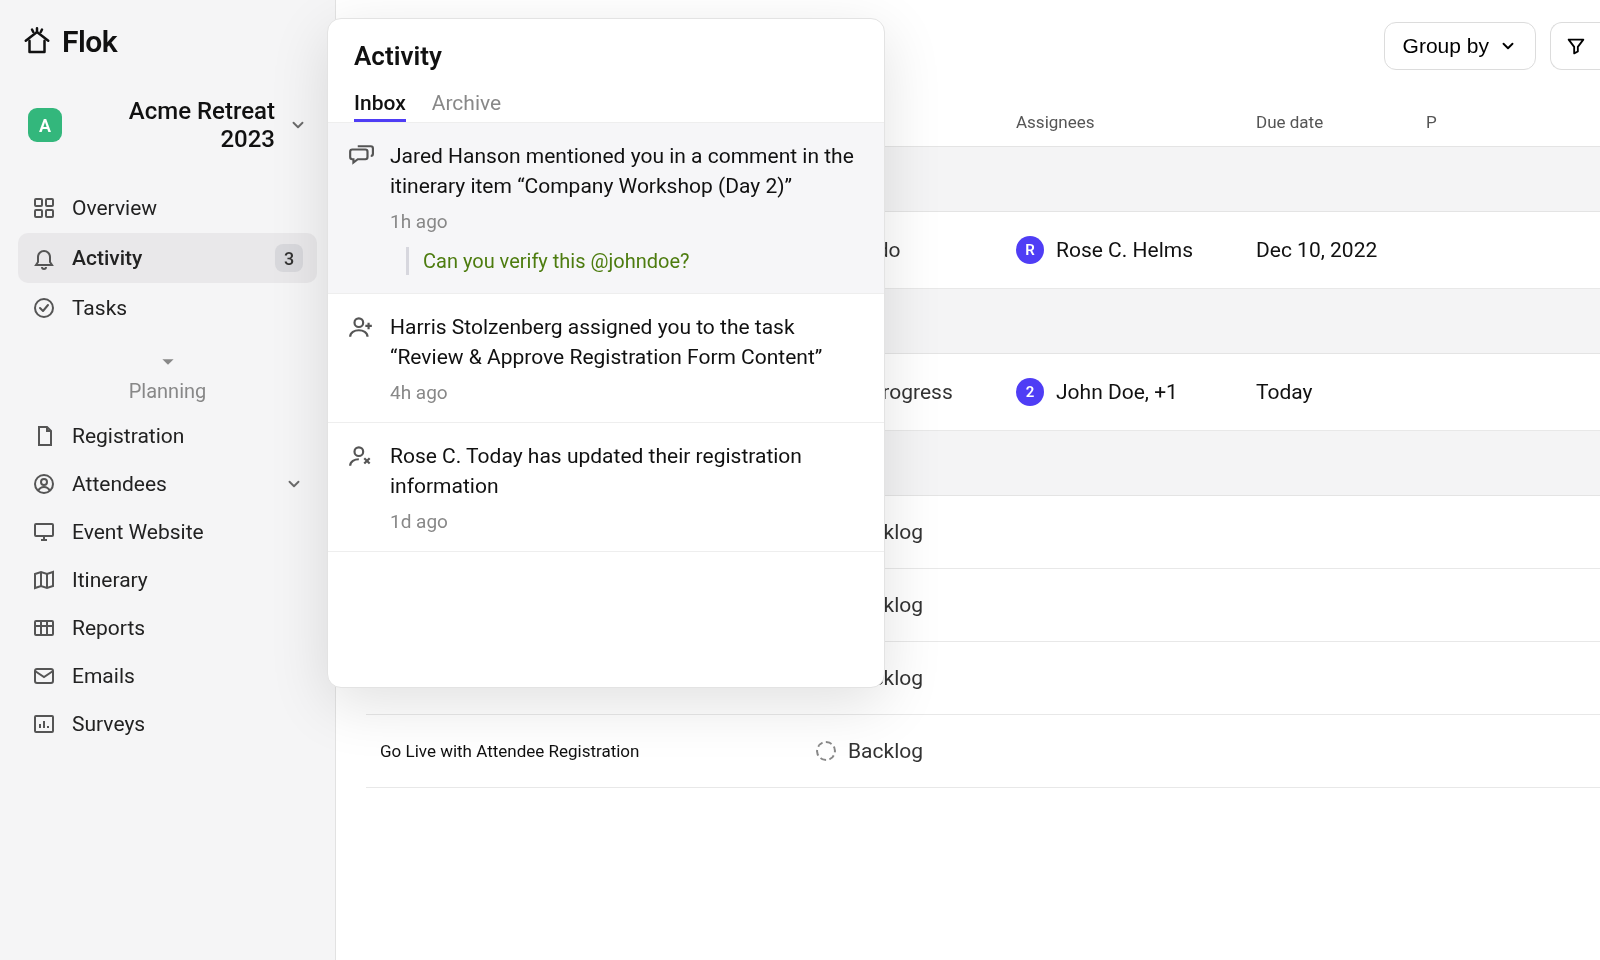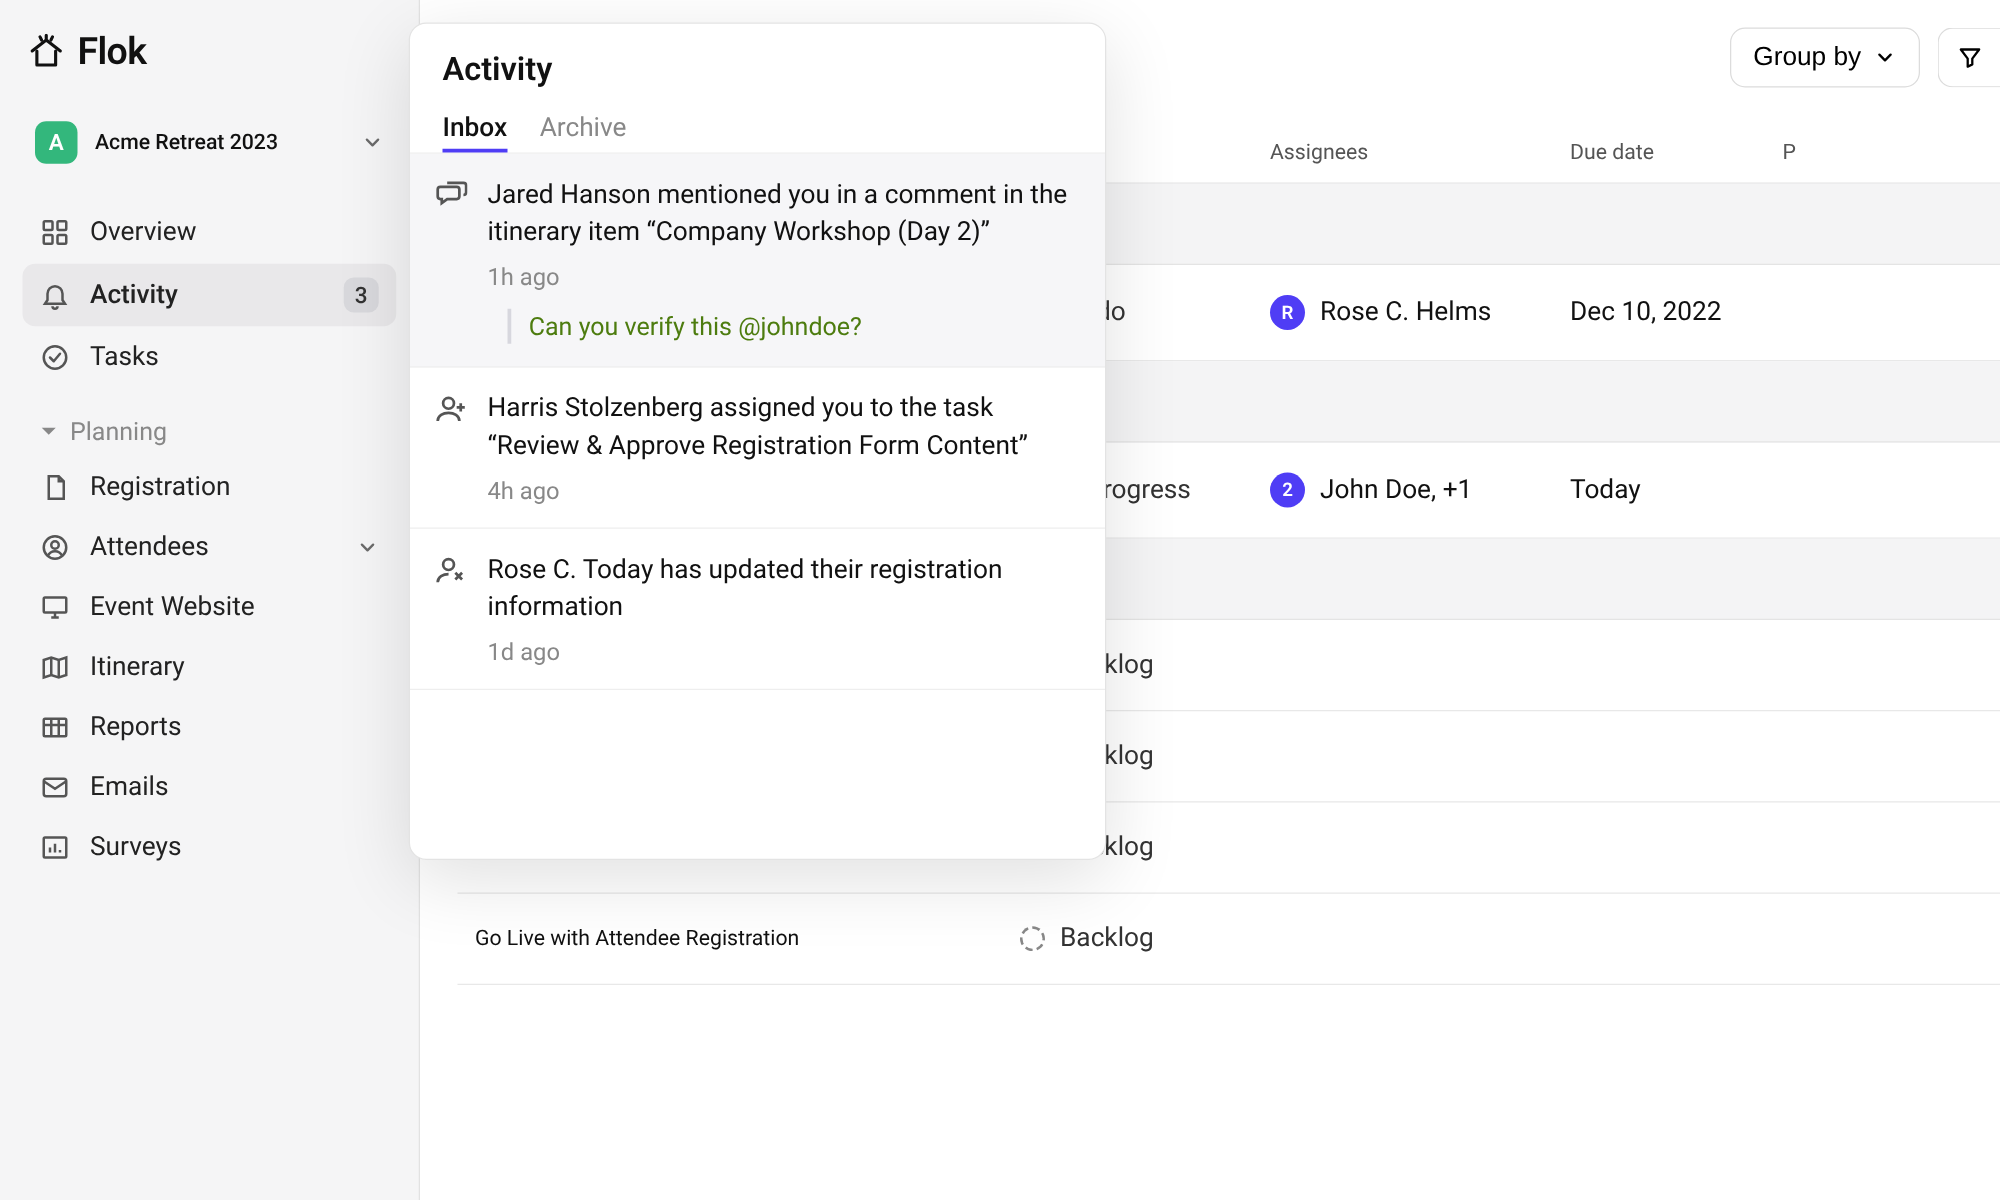"Acme Retreat 2023" .workspace .ws-name { font-size: 17px -> 24px; text-align: none -> right }
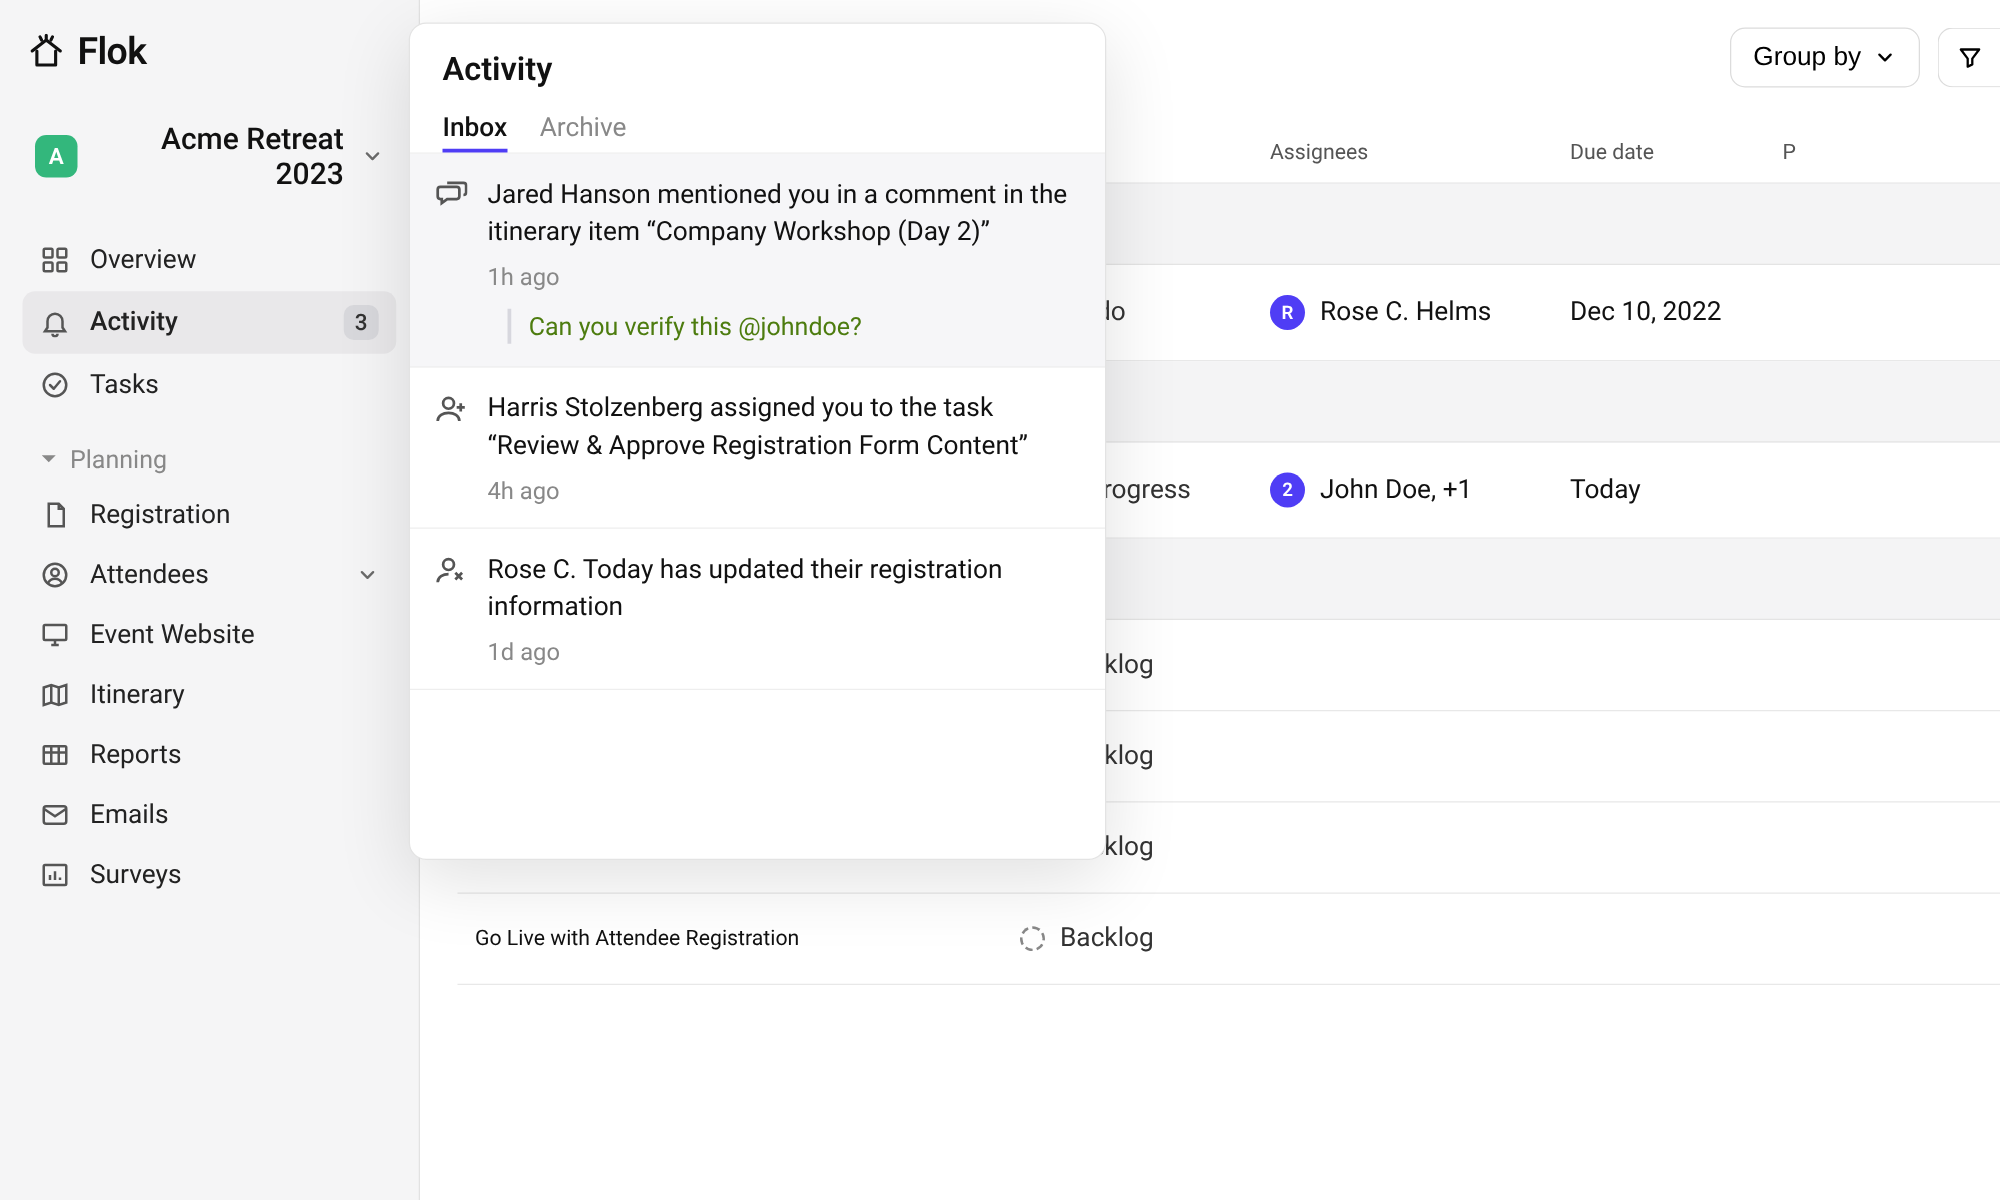"Planning" .nav-section { flex-direction: none -> column }
